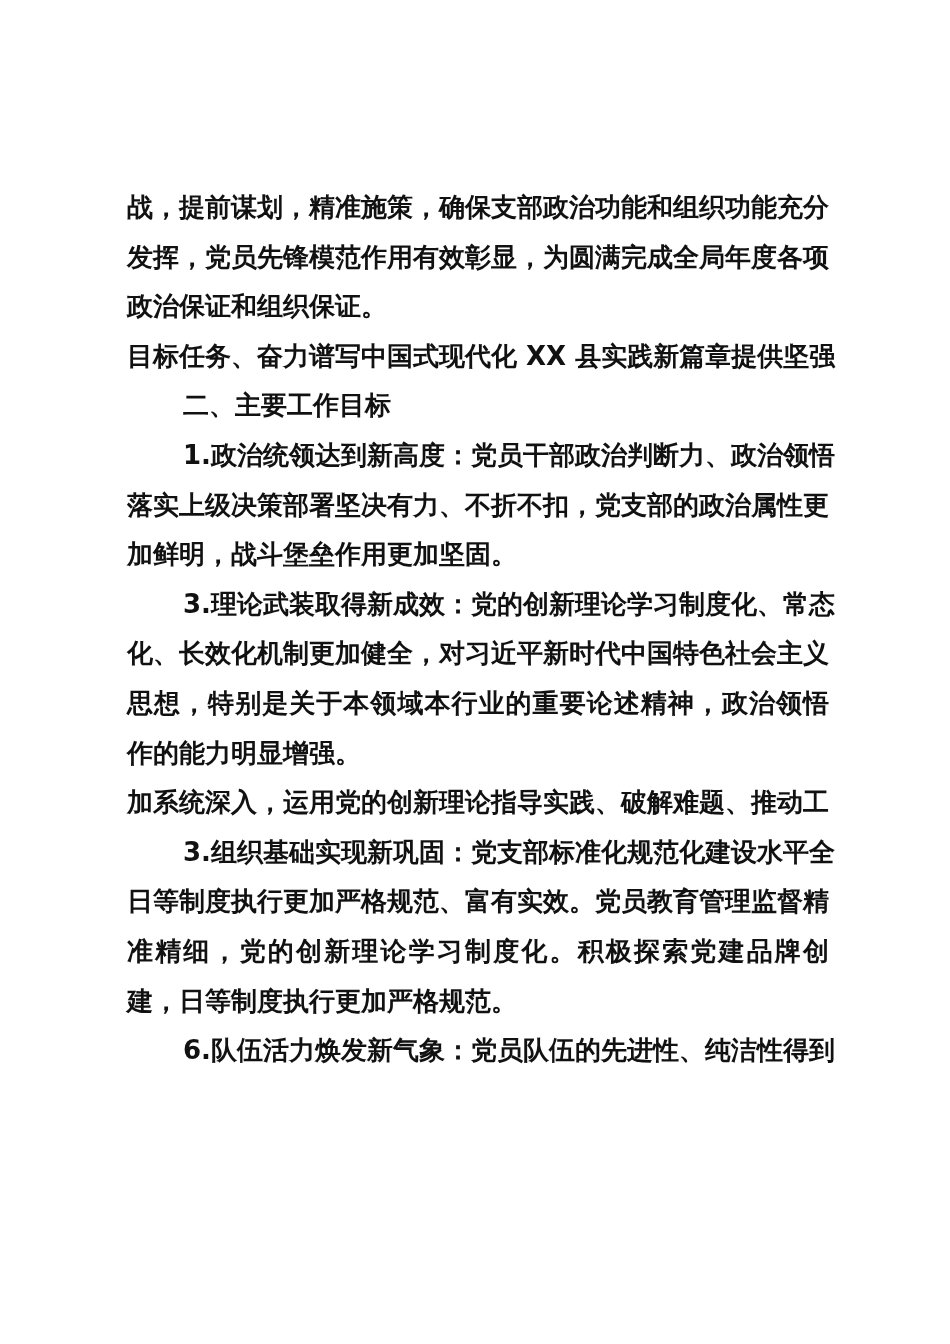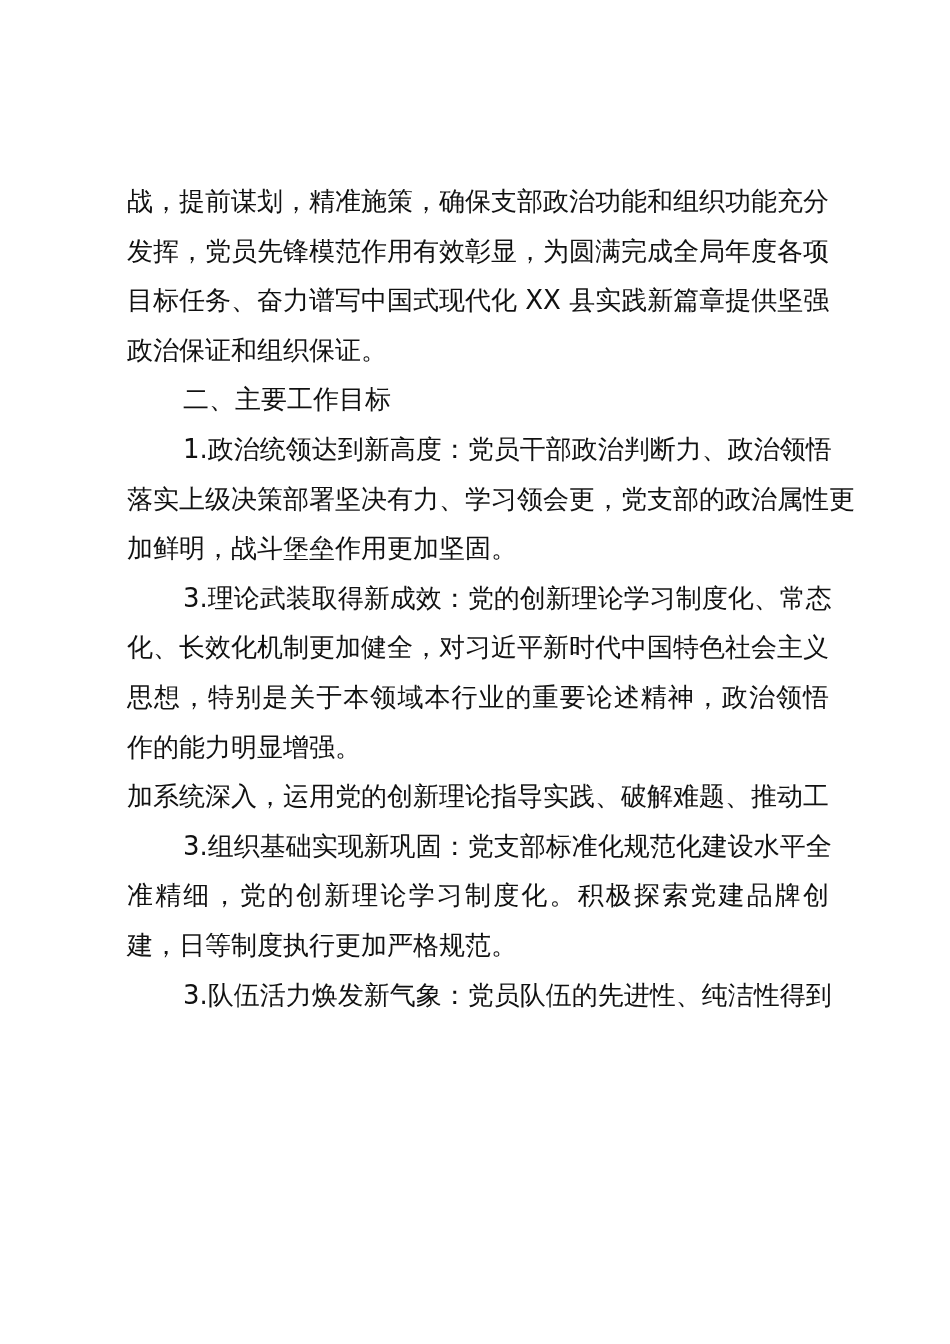"战，提前谋划，精准施策，确保支部政治功能和组织功能充分" .page { font-weight: none -> bold; top: 177px -> 183px }
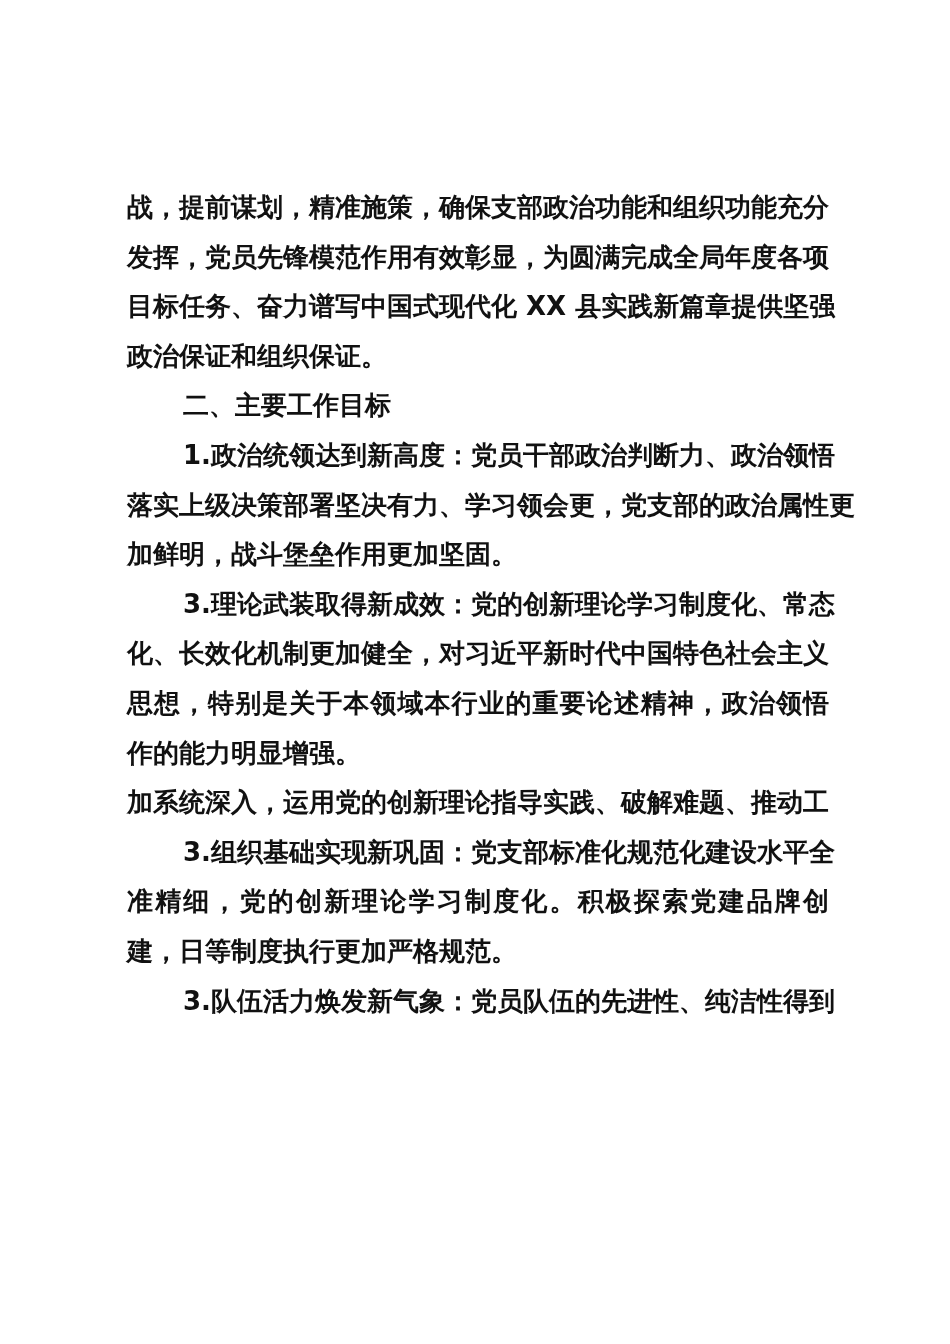"目标任务、奋力谱写中国式现代化 XX 县实践新篇章提供坚强" div.line { order: before "政治保证和组织保证。" -> after "政治保证和组织保证。" }
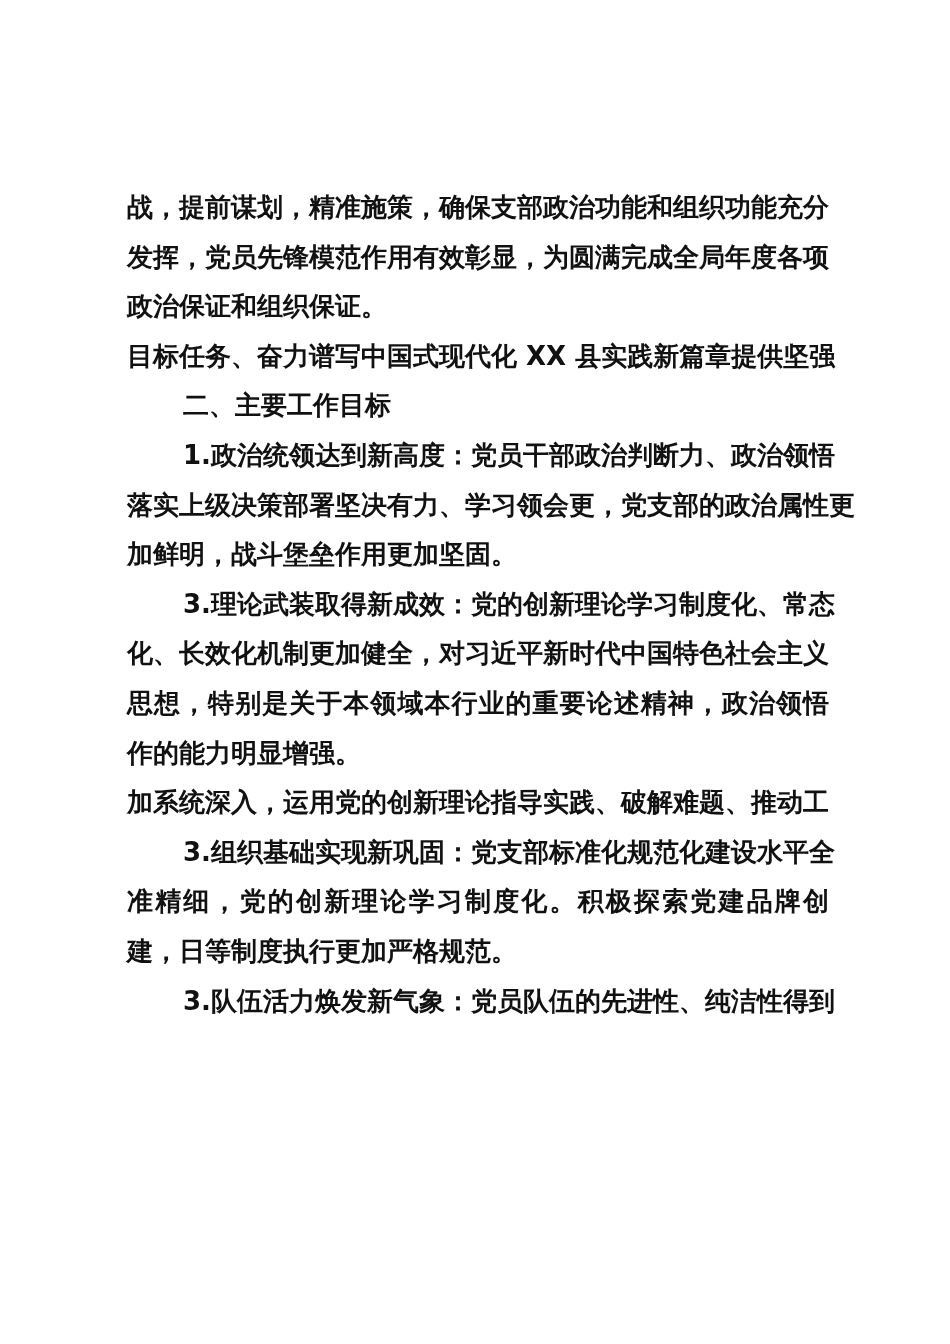"落实上级决策部署坚决有力、学习领会更，党支部的政治属性更" div.line { text: 学习领会更 -> 不折不扣 }
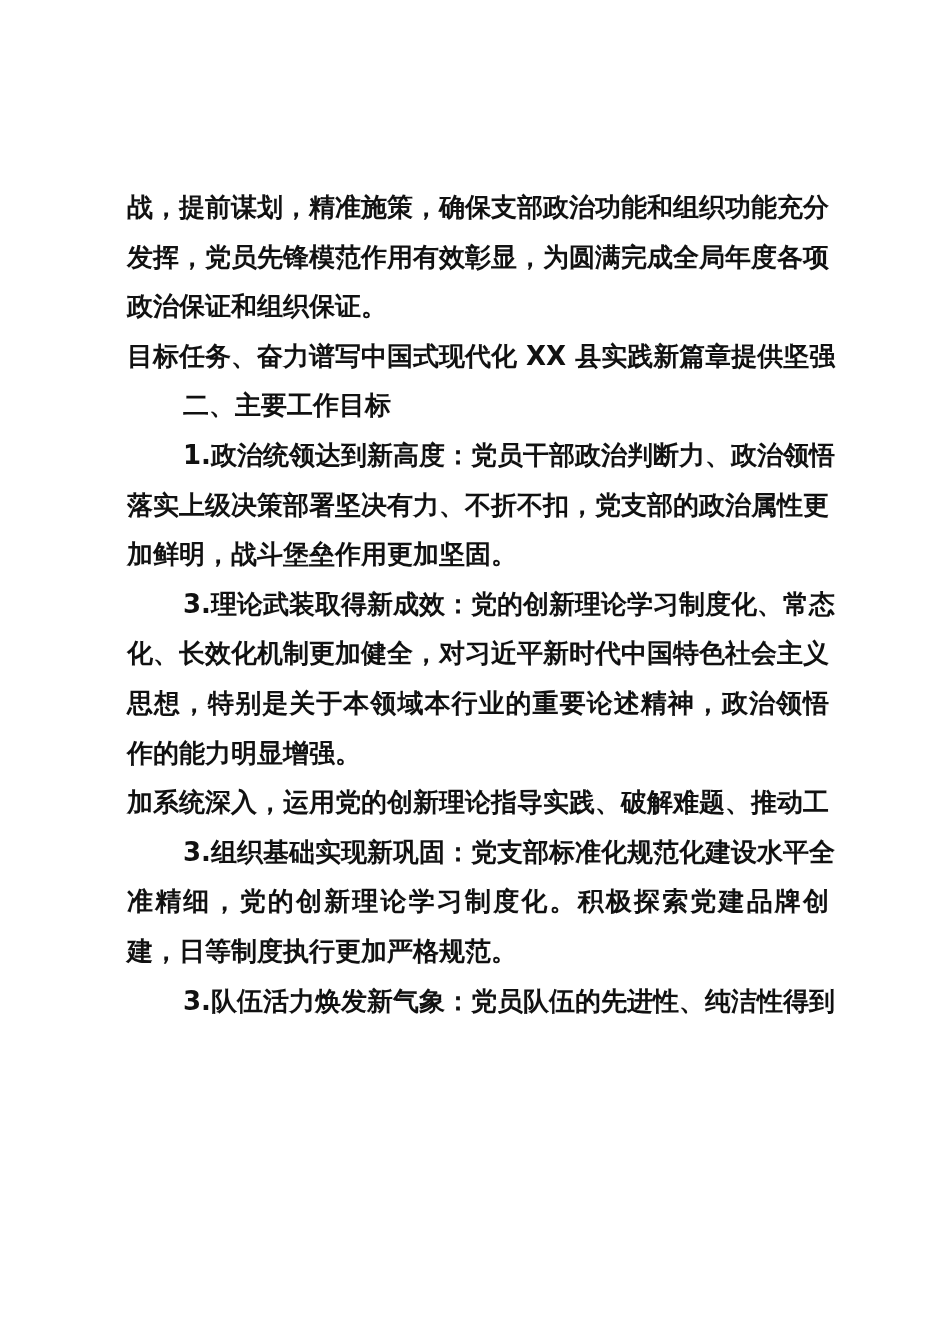"日等制度执行更加严格规范、富有实效。党员教育管理监督精" div.line { html: none -> <div>日等制度执行更加严格规范、富有实效。党员教育管理监督精</div> }
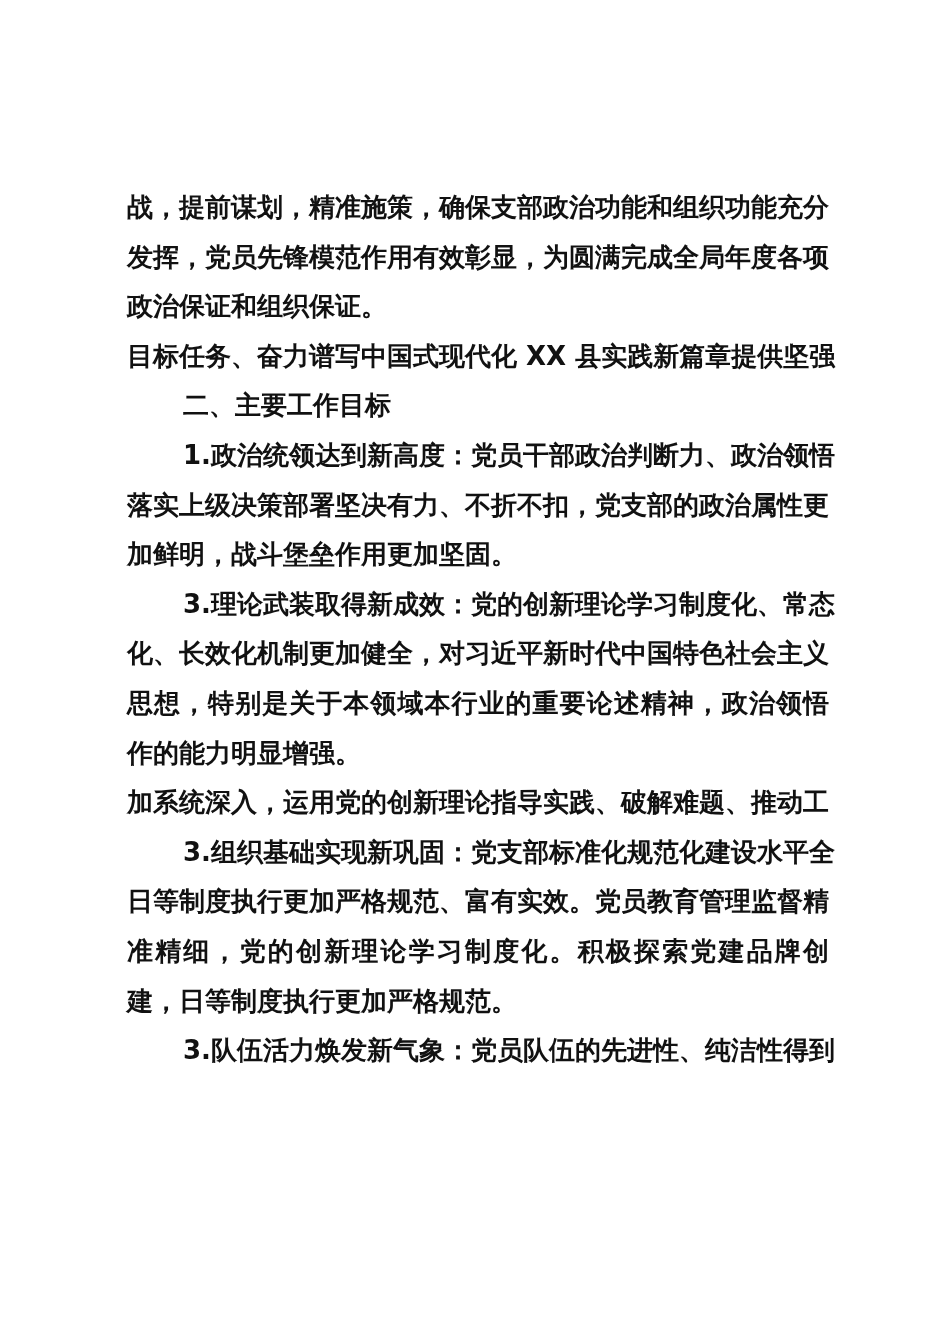"3.队伍活力焕发新气象：党员队伍的先进性、纯洁性得到" div.line { text: 3 -> 6 }
